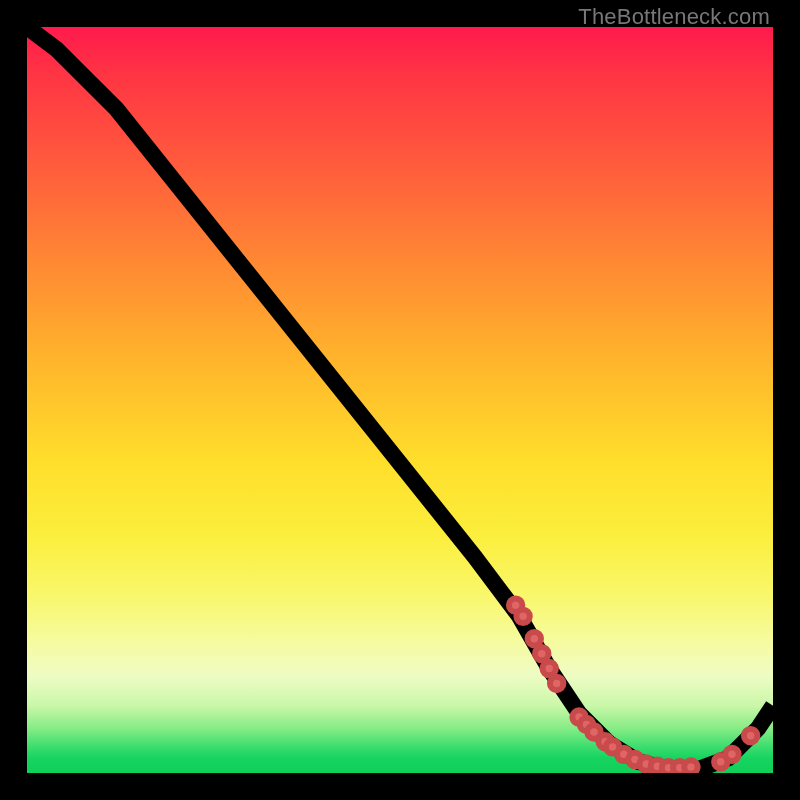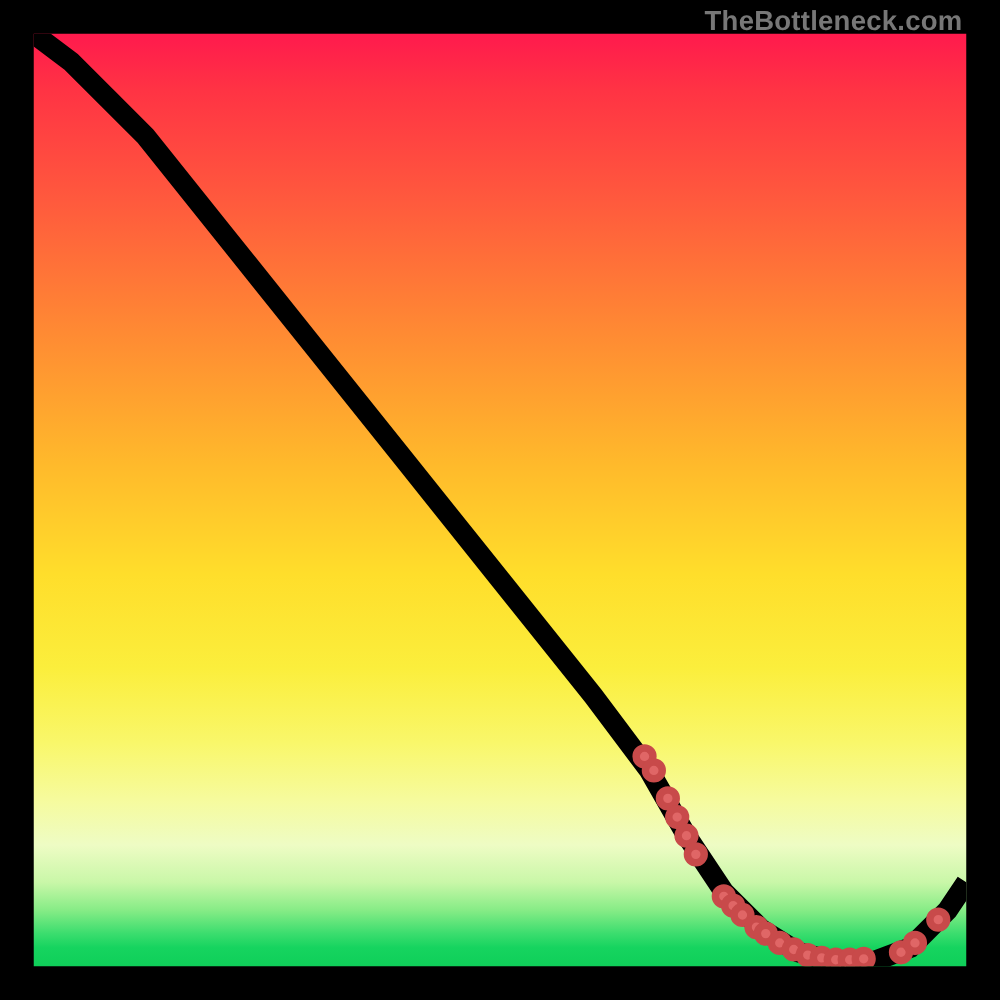"TheBottleneck.com" .watermark { font-weight: bold -> none }
